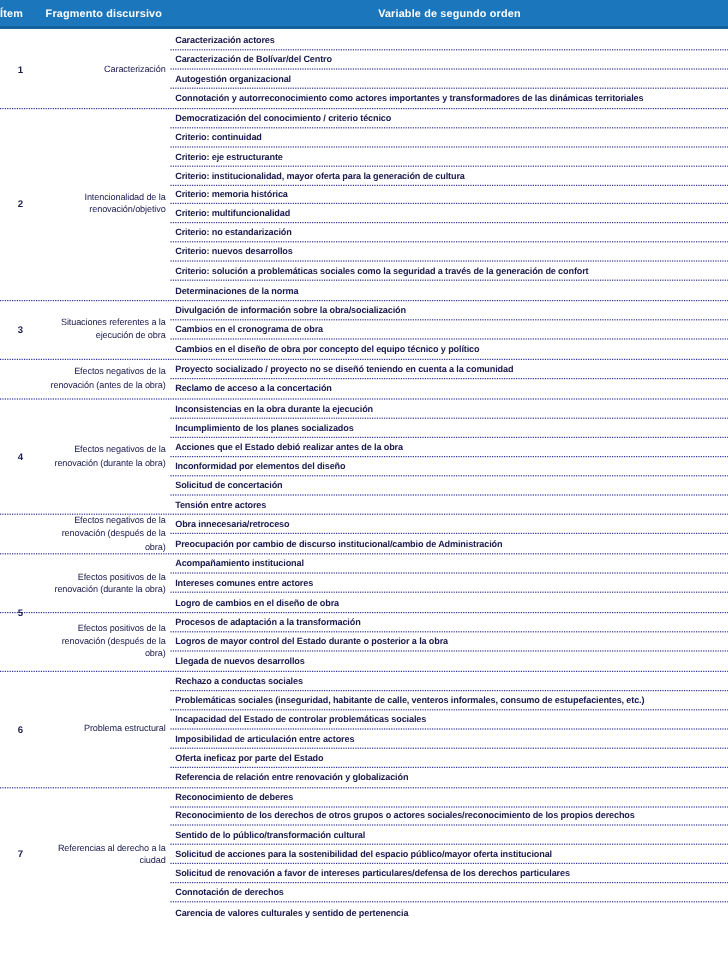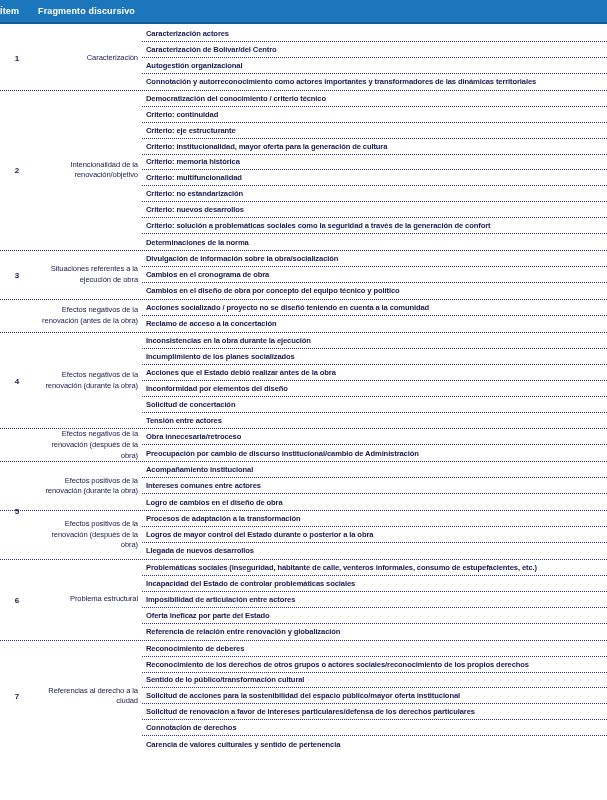"Variable de segundo orden" div.th-var { html: none -> <div>Variable de segundo orden</div> }
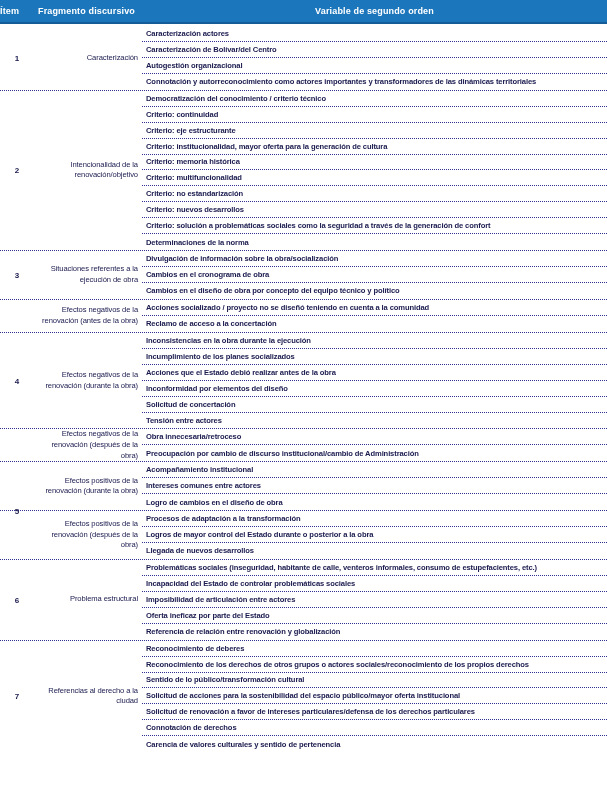"Acciones socializado / proyecto no" div.var-row { text: Acciones -> Proyecto }
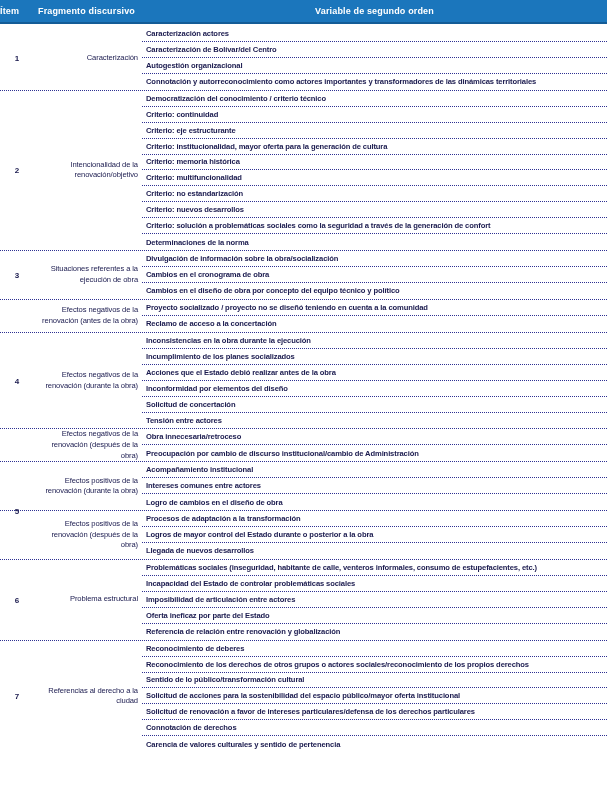"Rechazo a conductas sociales" div.var-row { html: none -> <div>Rechazo a conductas sociales</div> }
